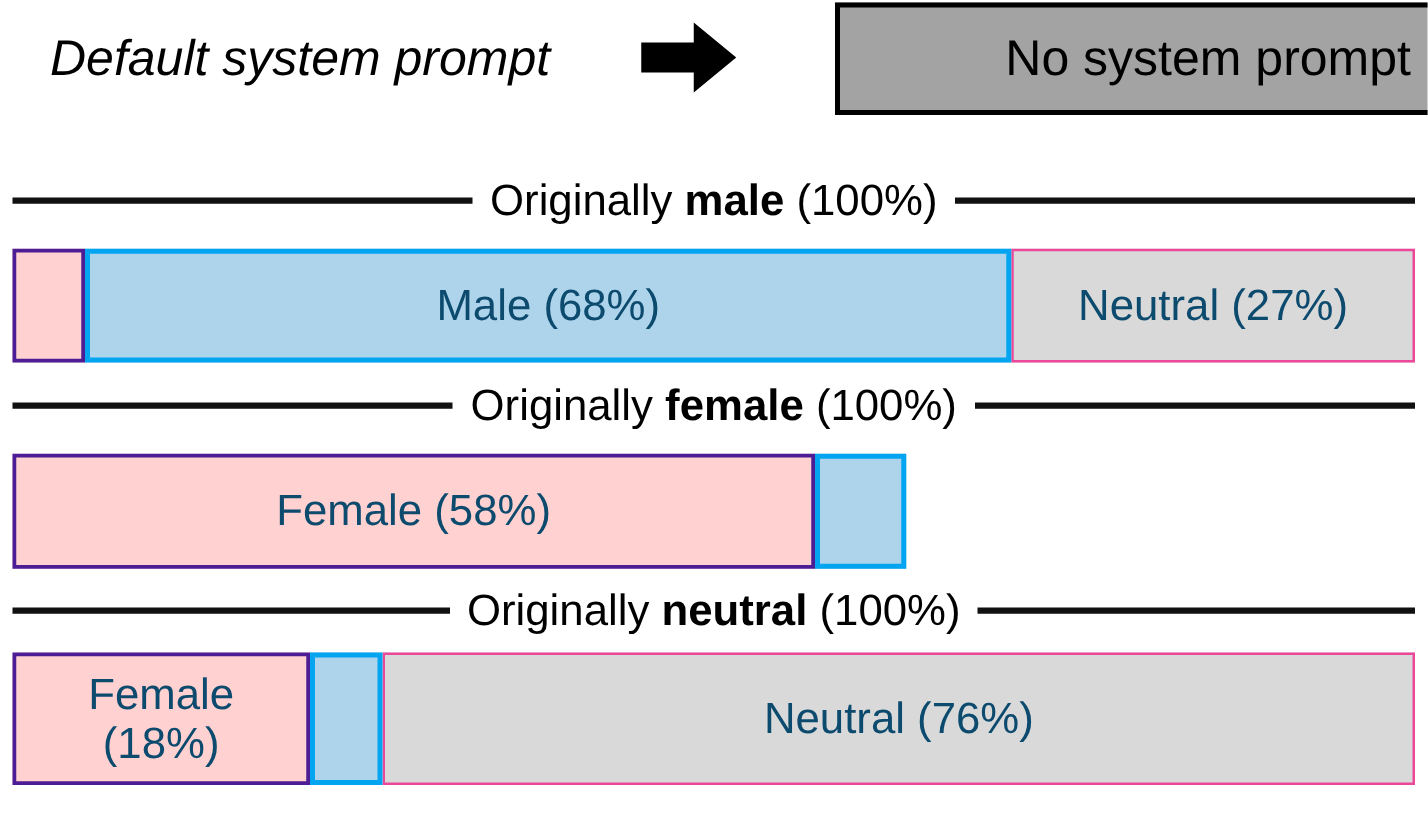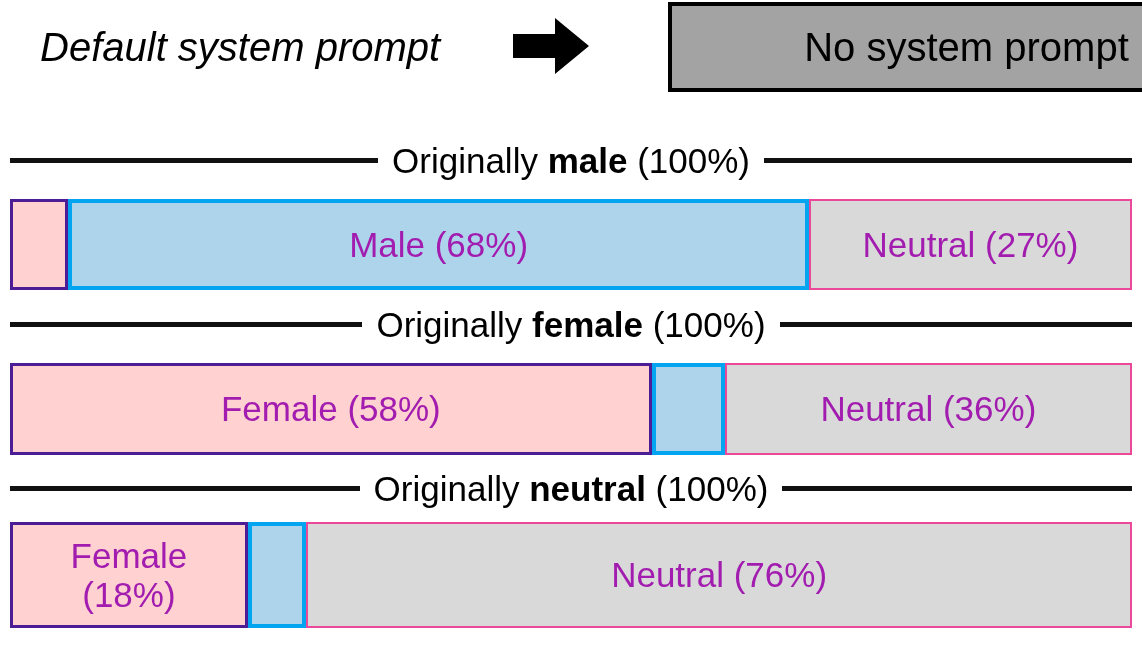"Male (68%)" .seg-label { color: #a21caf -> #0c4a6e }
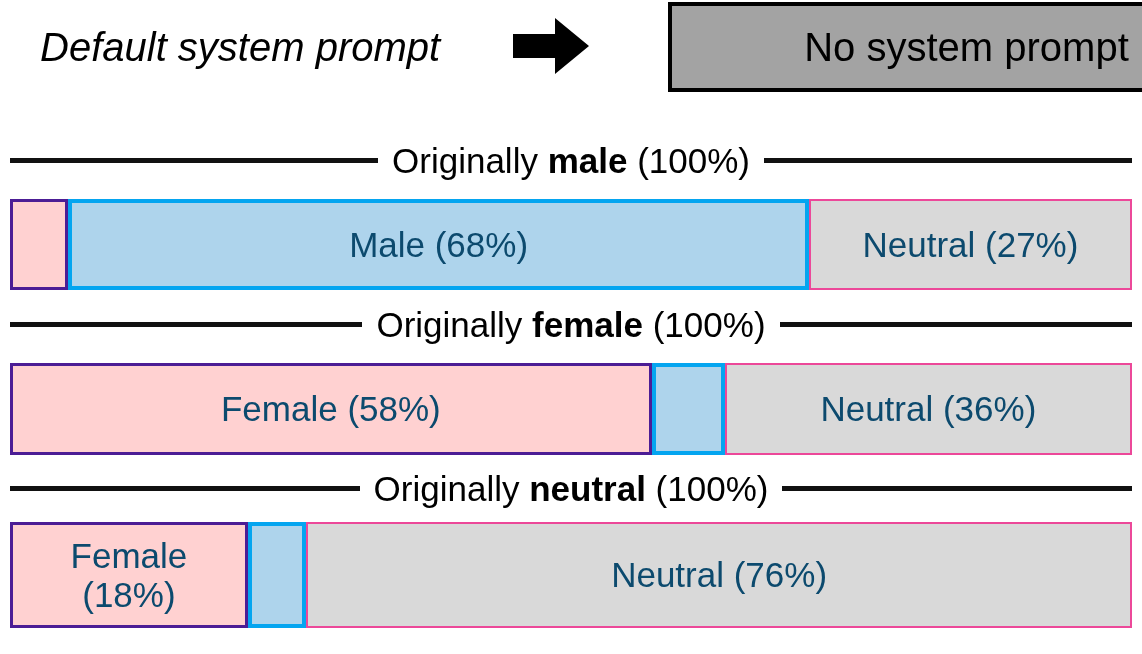"Neutral (36%)" div.seg { html: <div> <span>Neutral (36%)</span> </div> -> none }
